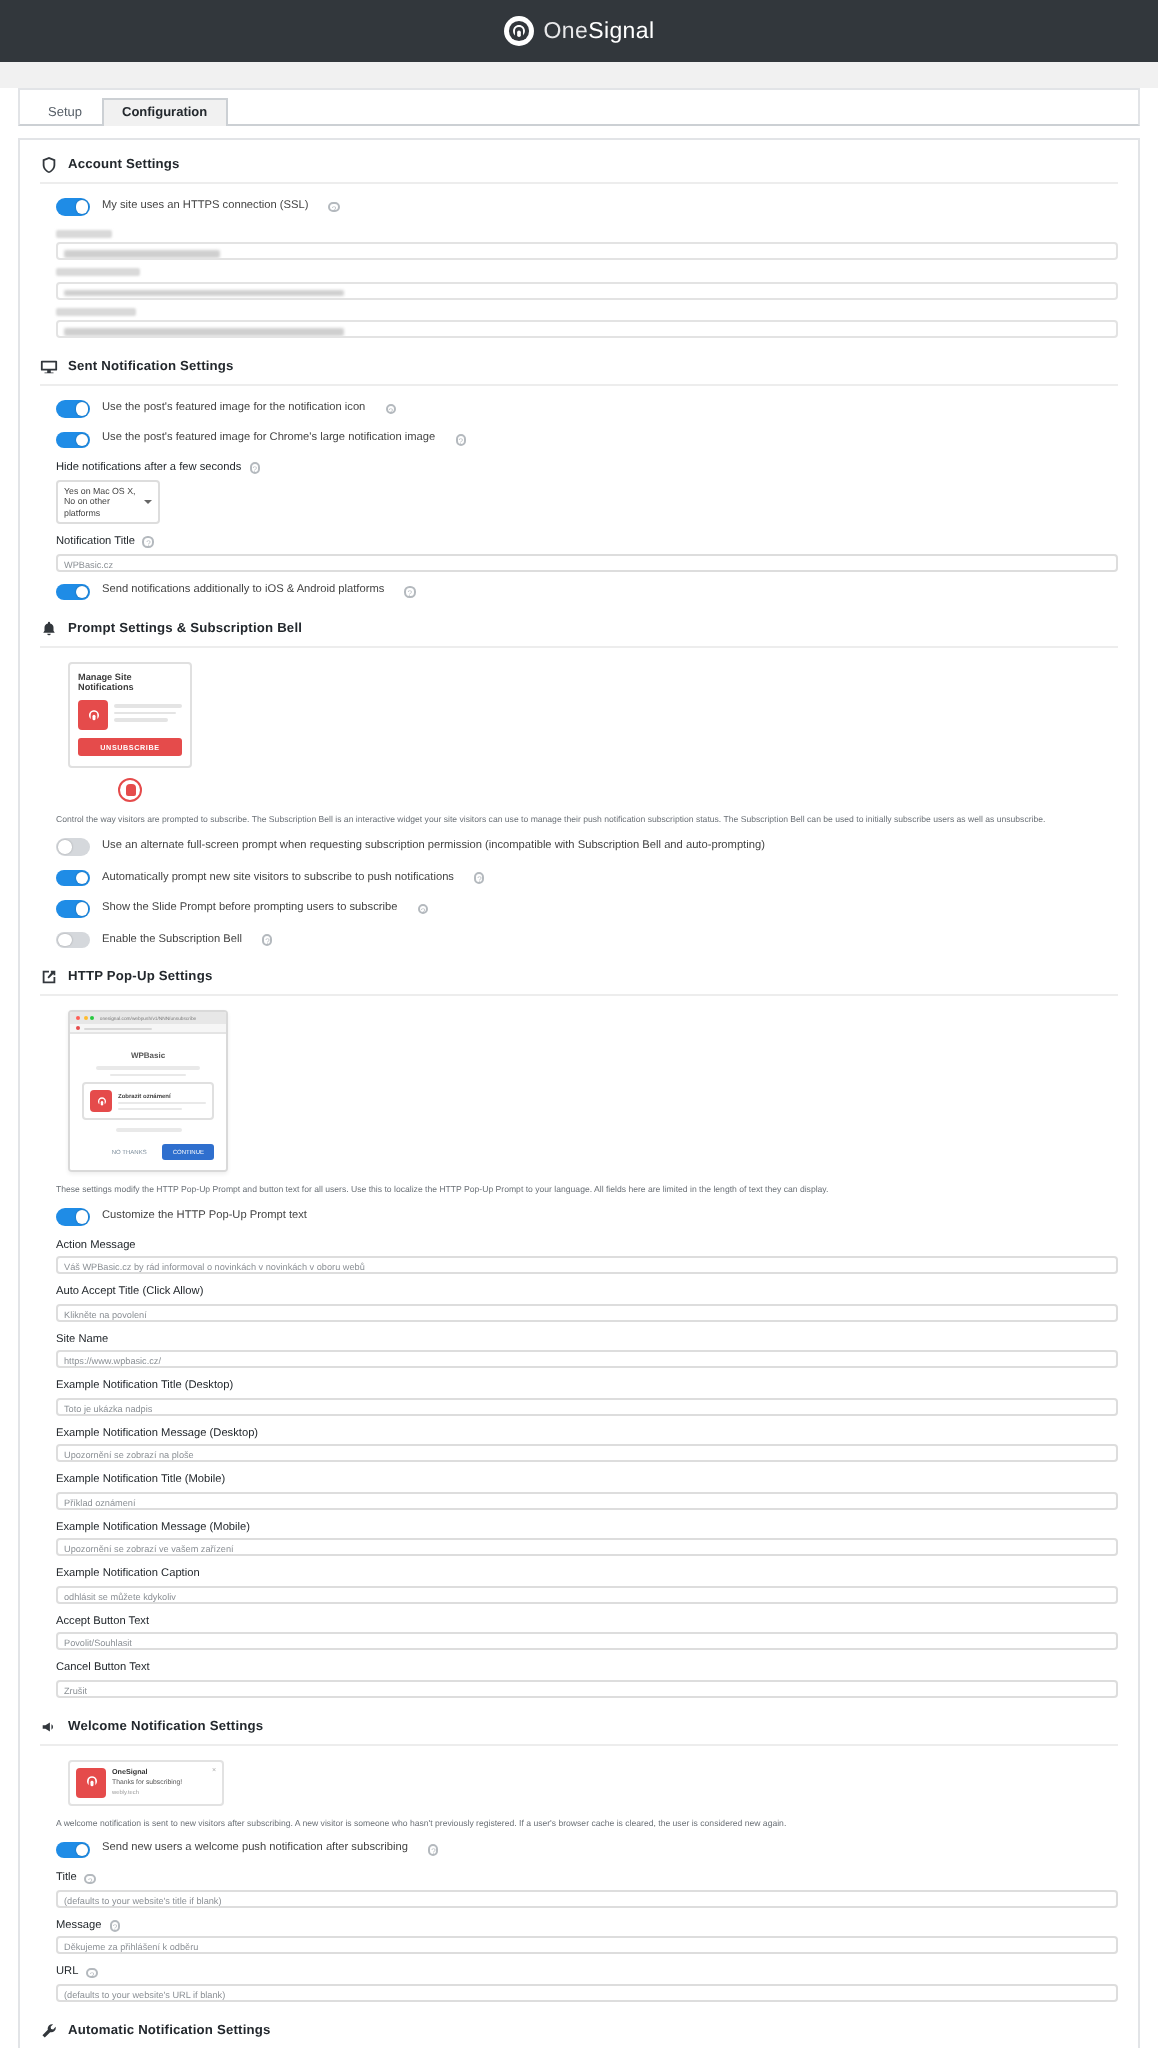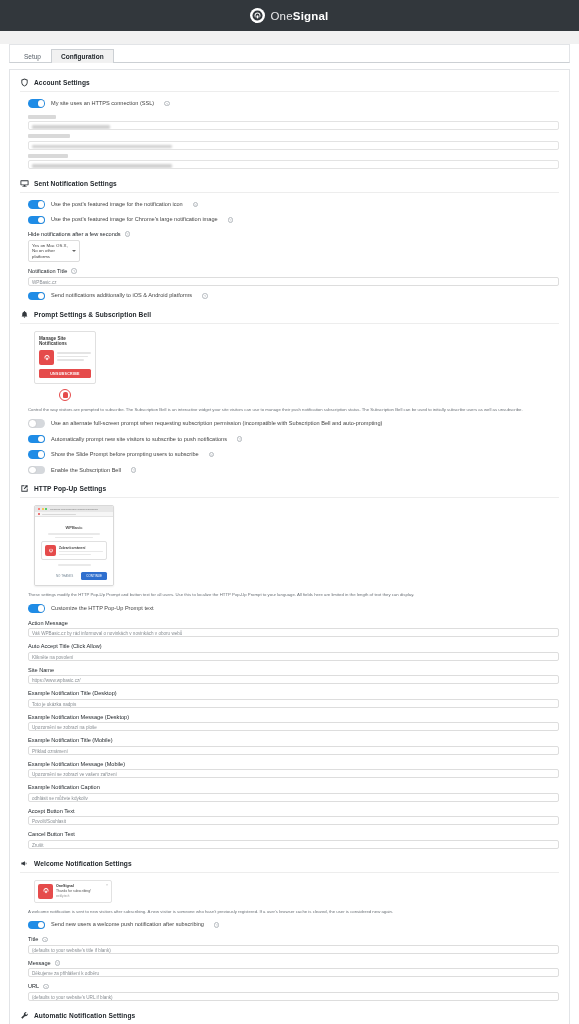"Signal" .brand-text b { font-weight: 700 -> 400 }
